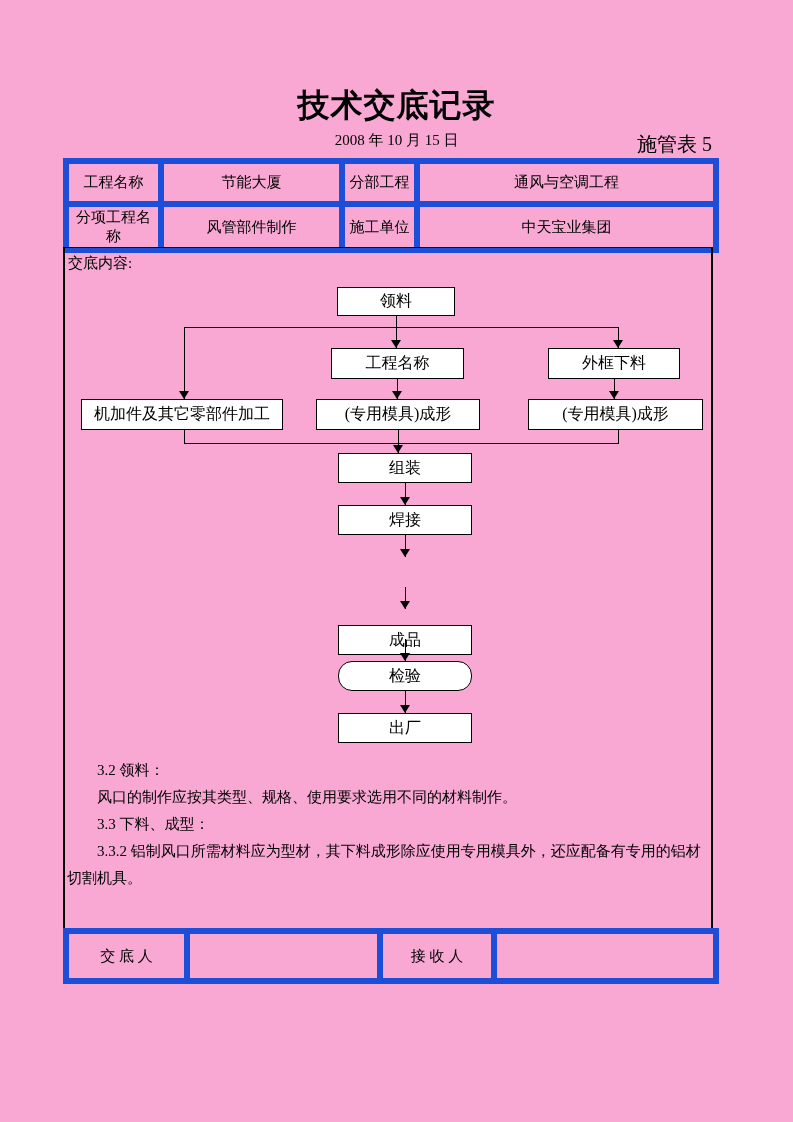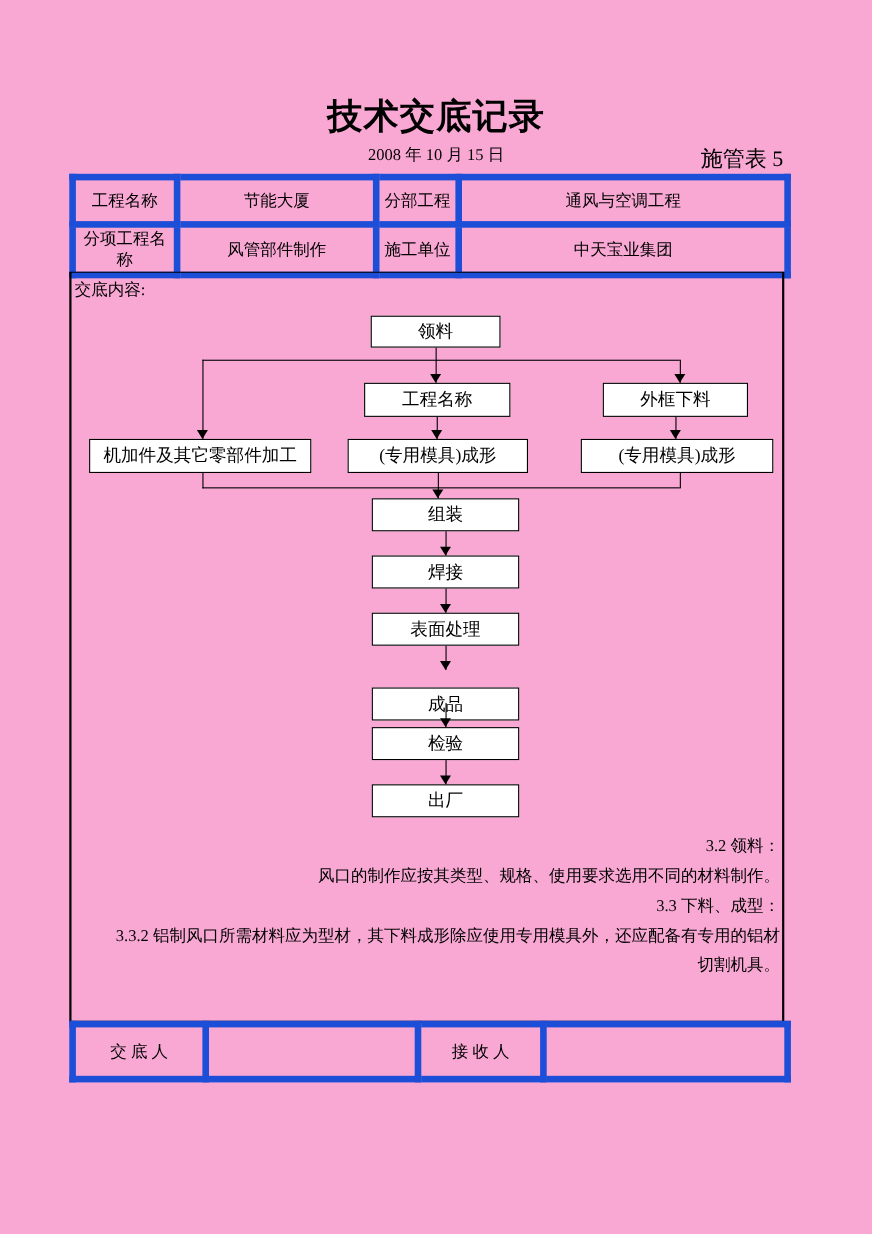"表面处理" div.fc-box { html: <div>表面处理</div> -> none }
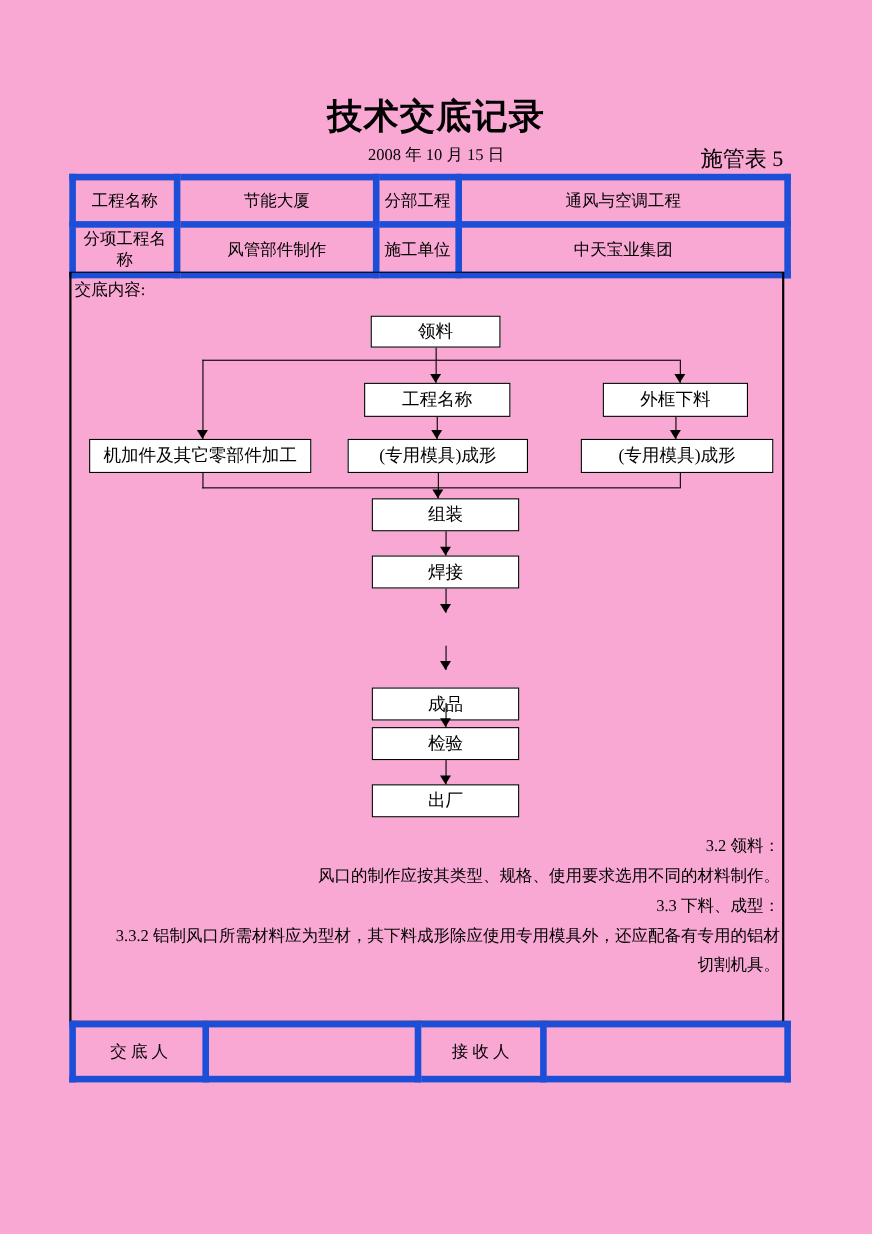"检验" div.fc-box { border-radius: none -> 14px }
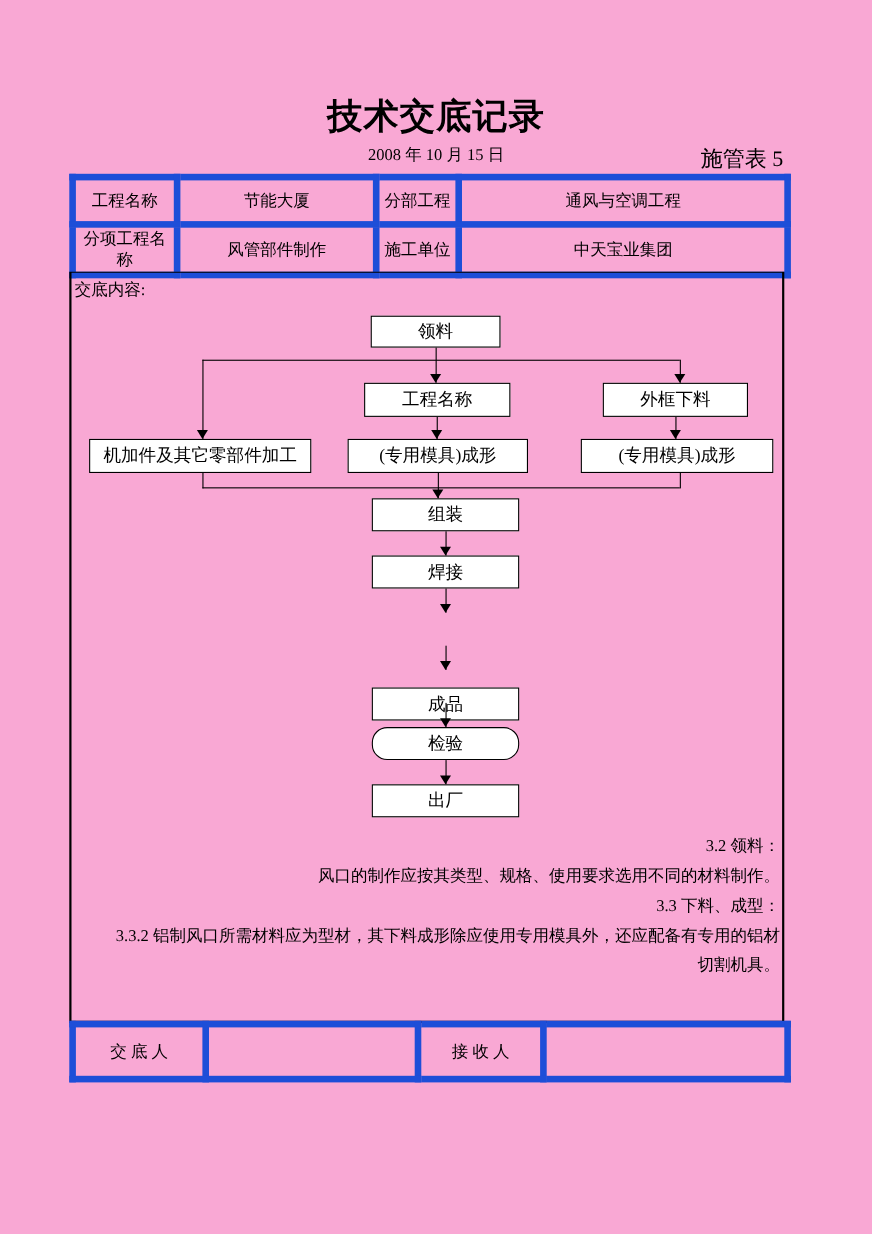"3.2 领料：" .paras { text-align: right -> none }
